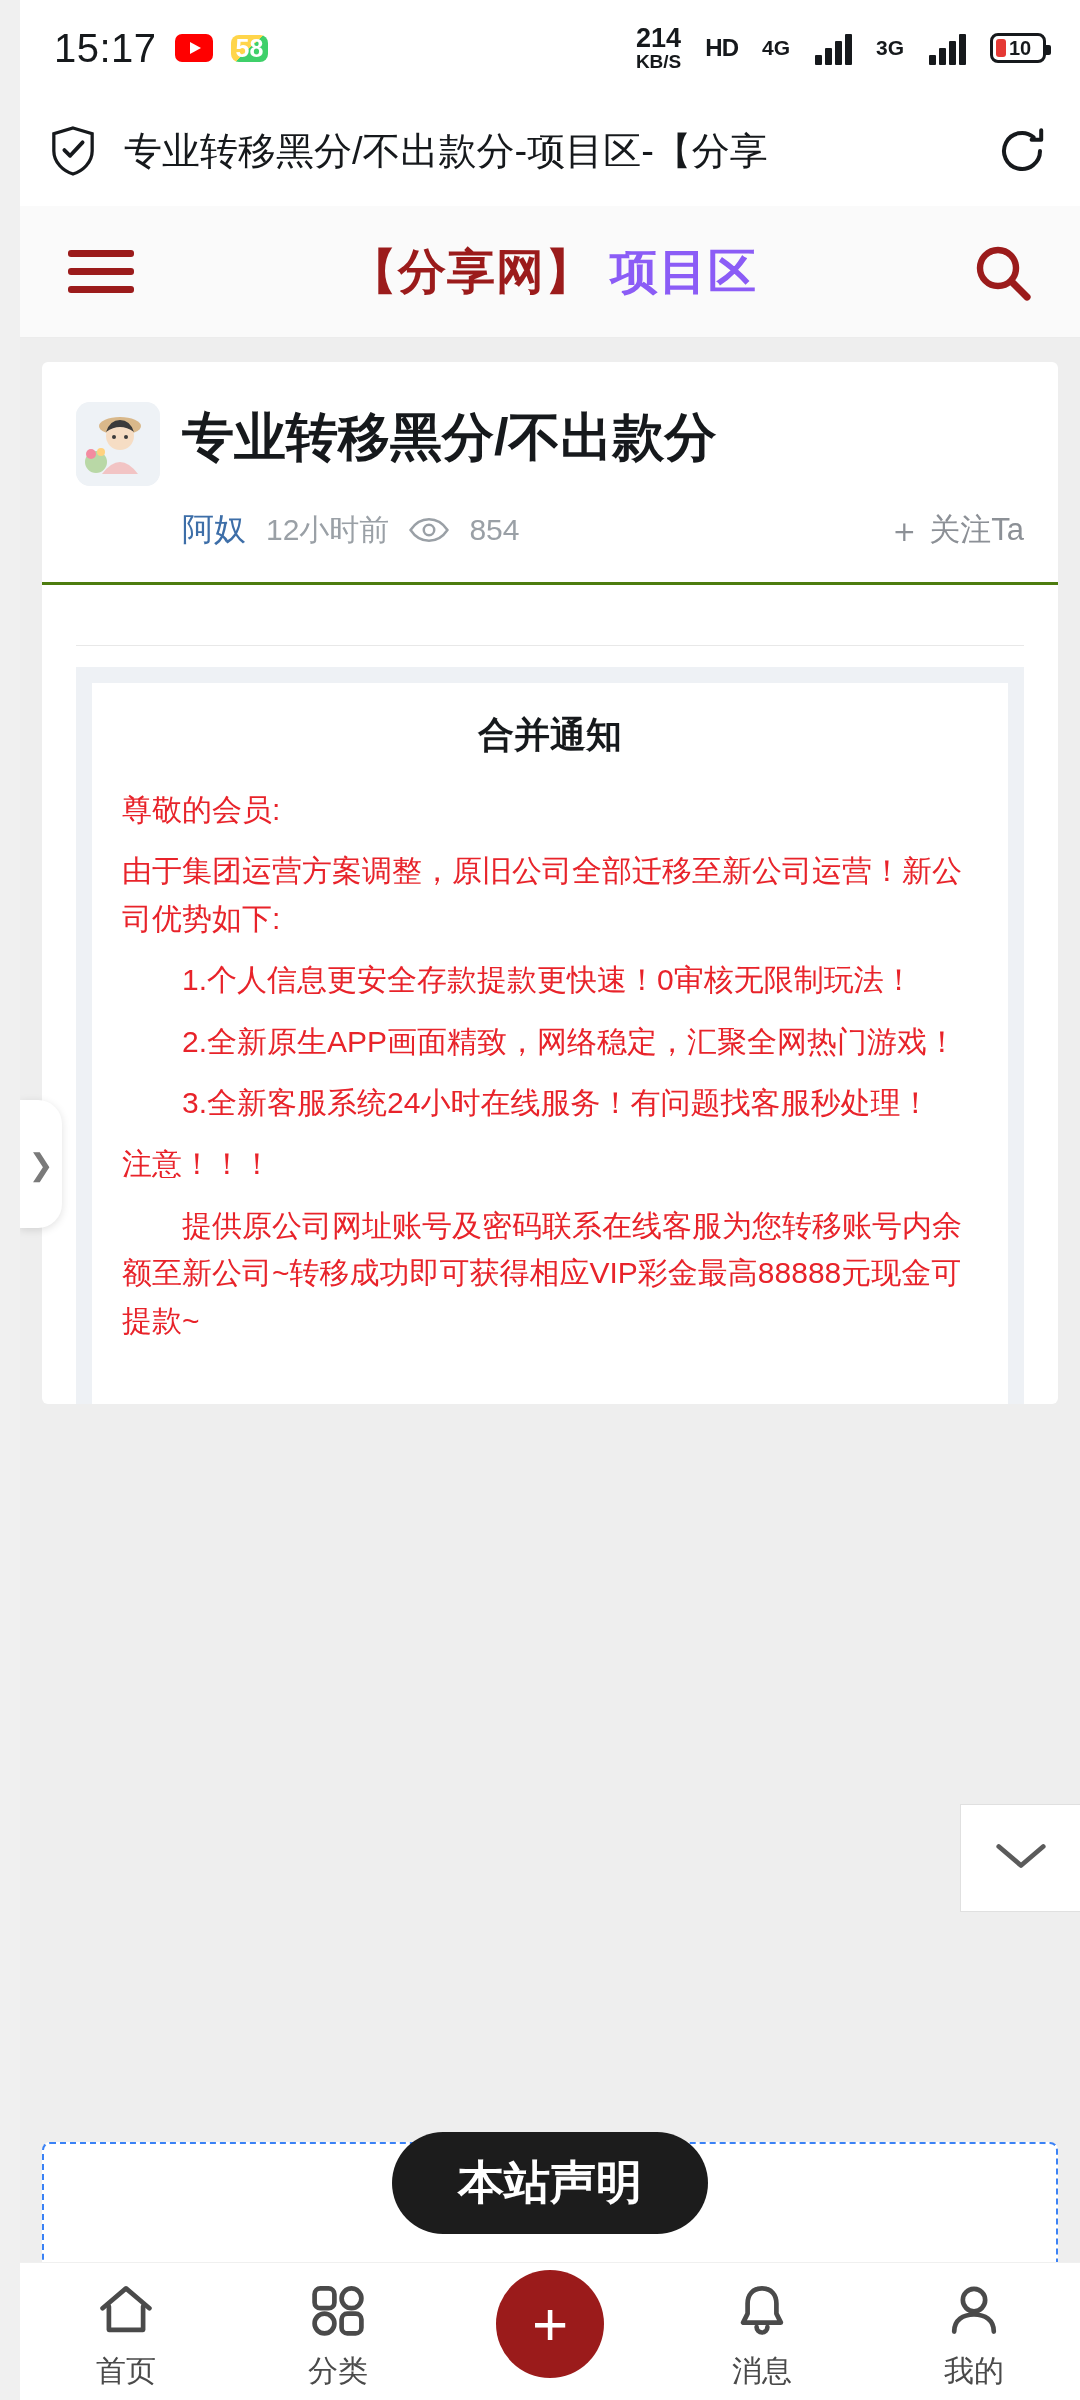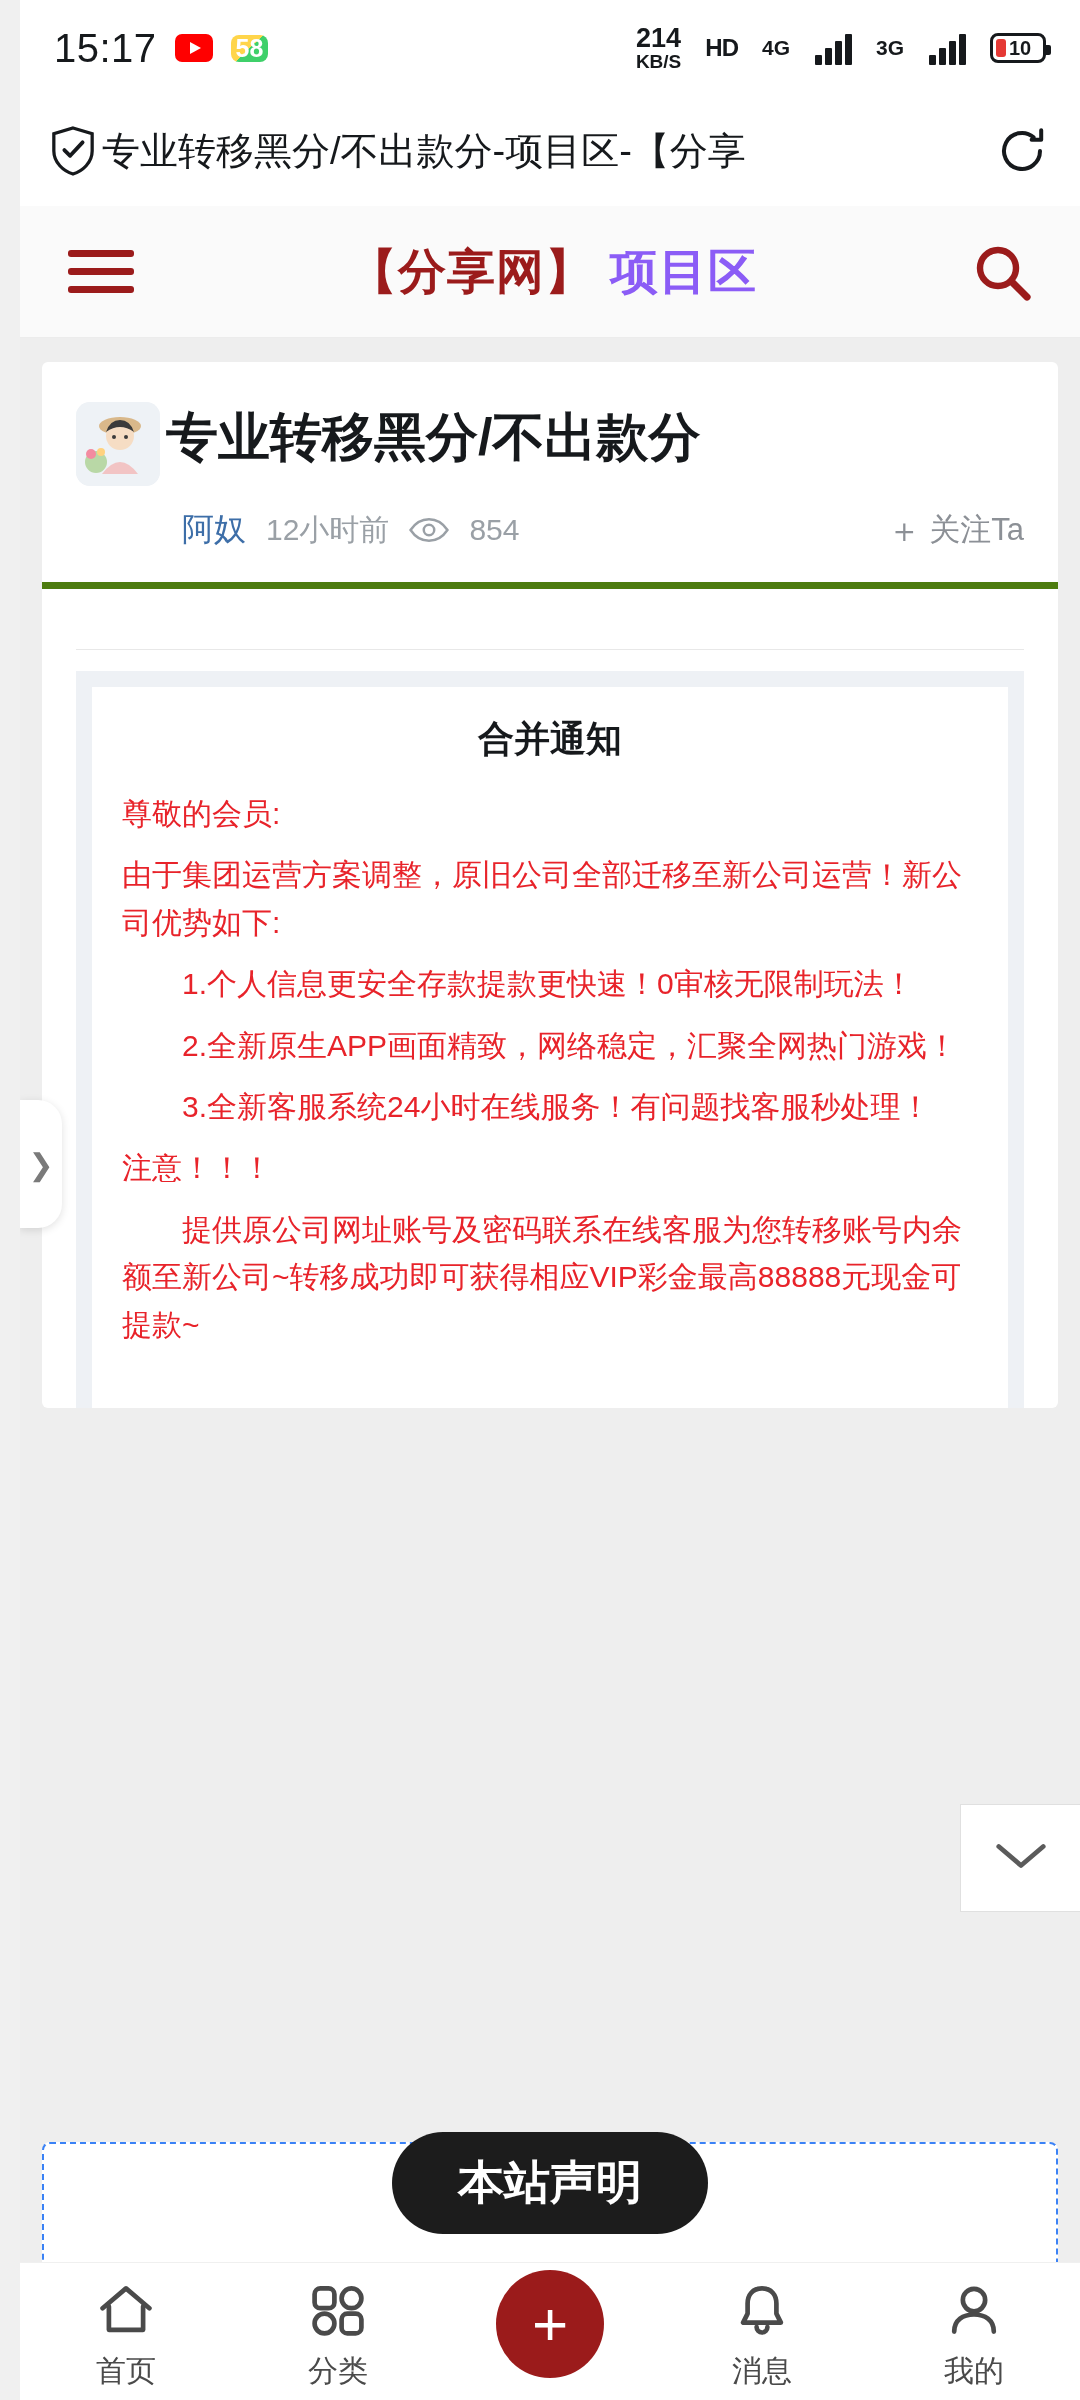"专业转移黑分/不出款分-项目区-【分享" .addrbar { gap: 6px -> 28px }
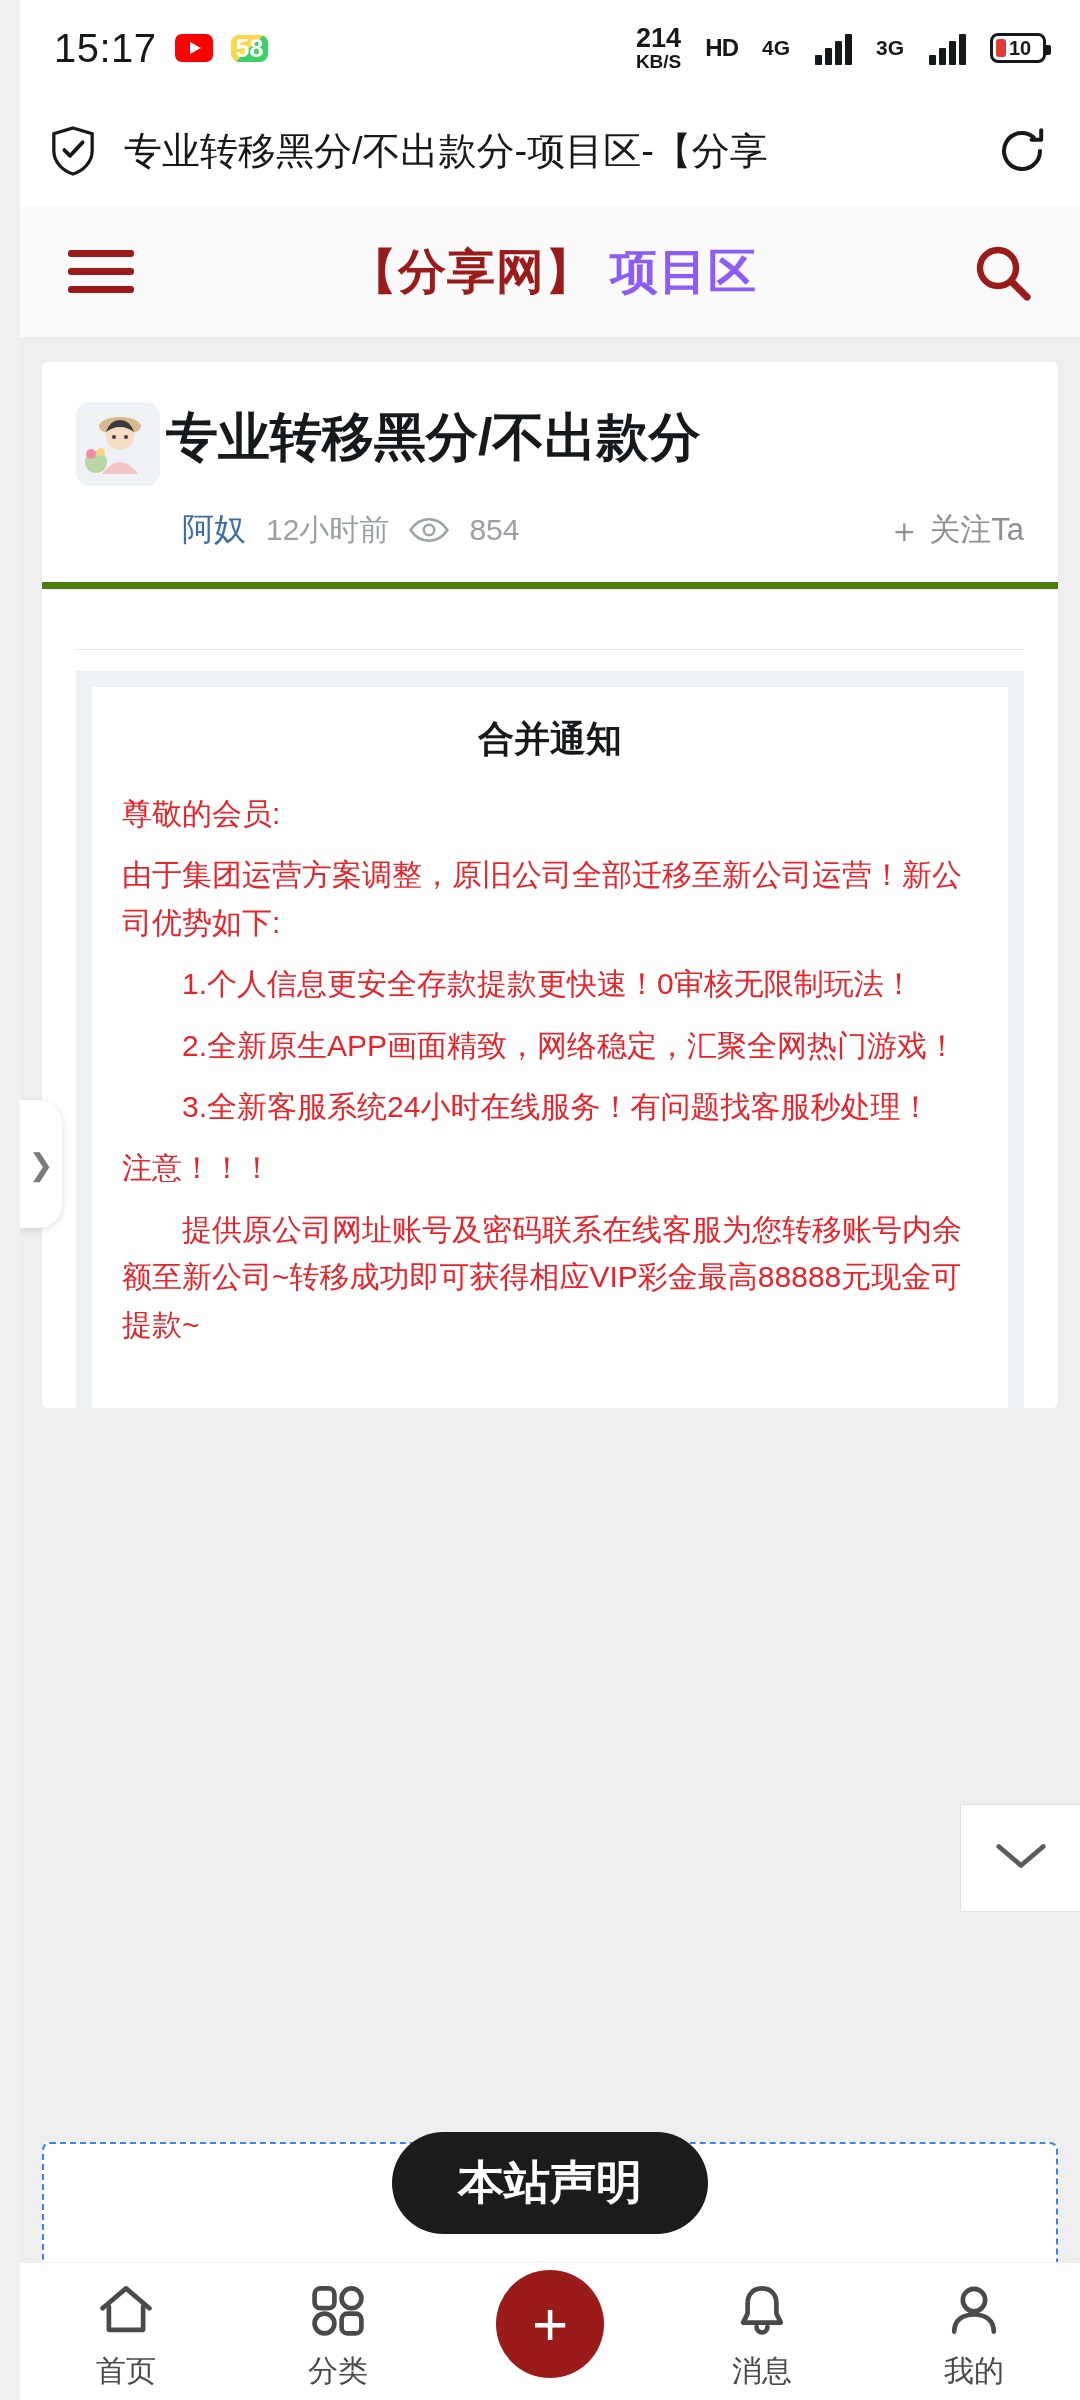"专业转移黑分/不出款分" .post-head { gap: 6px -> 22px }
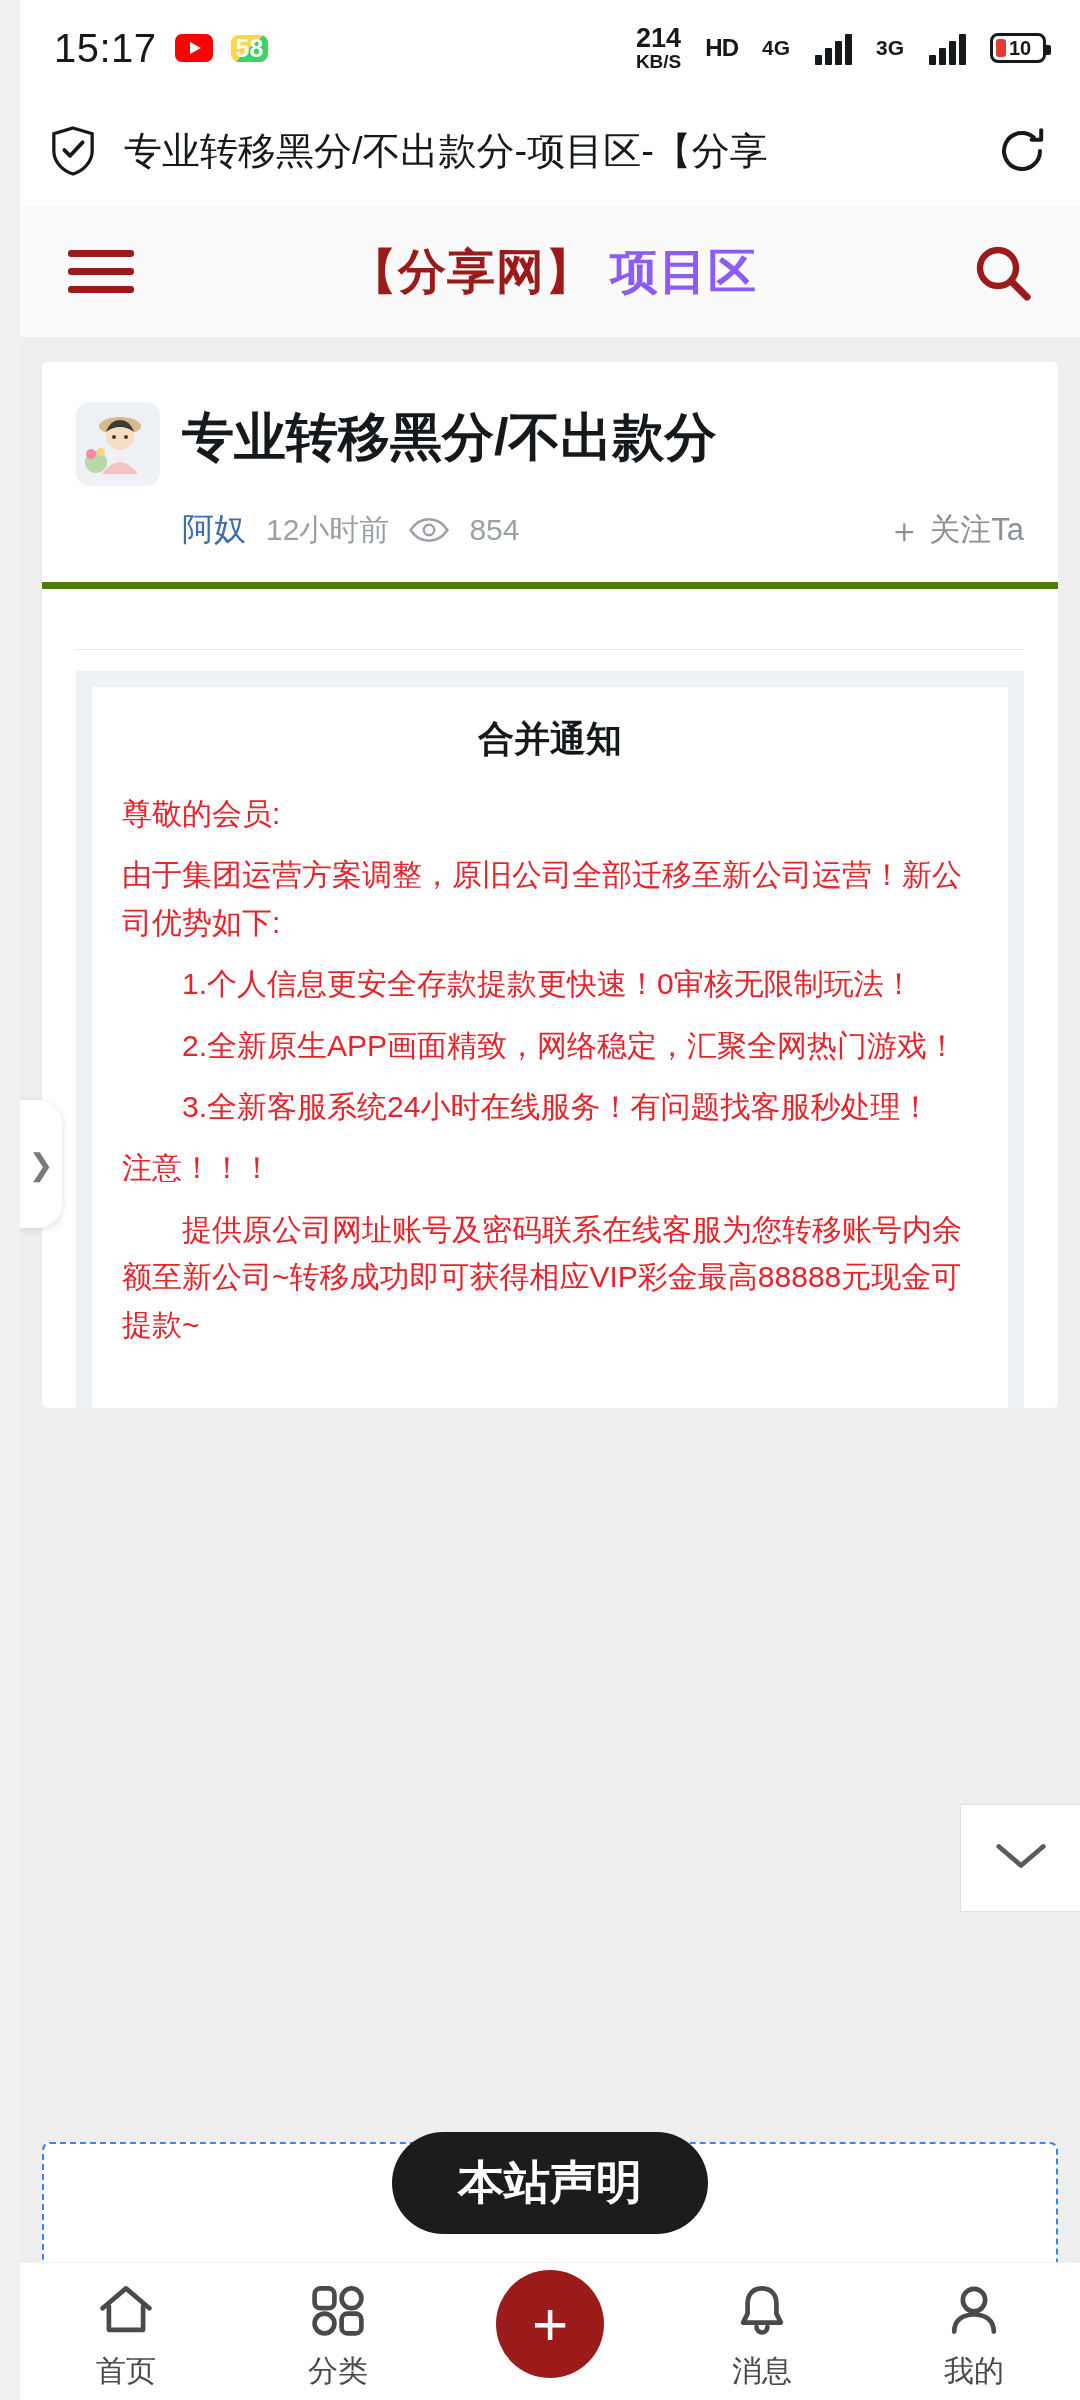"阿奴" .post-meta { border-bottom: 7px solid #4d7c0f -> 3px solid #4d7c0f }
